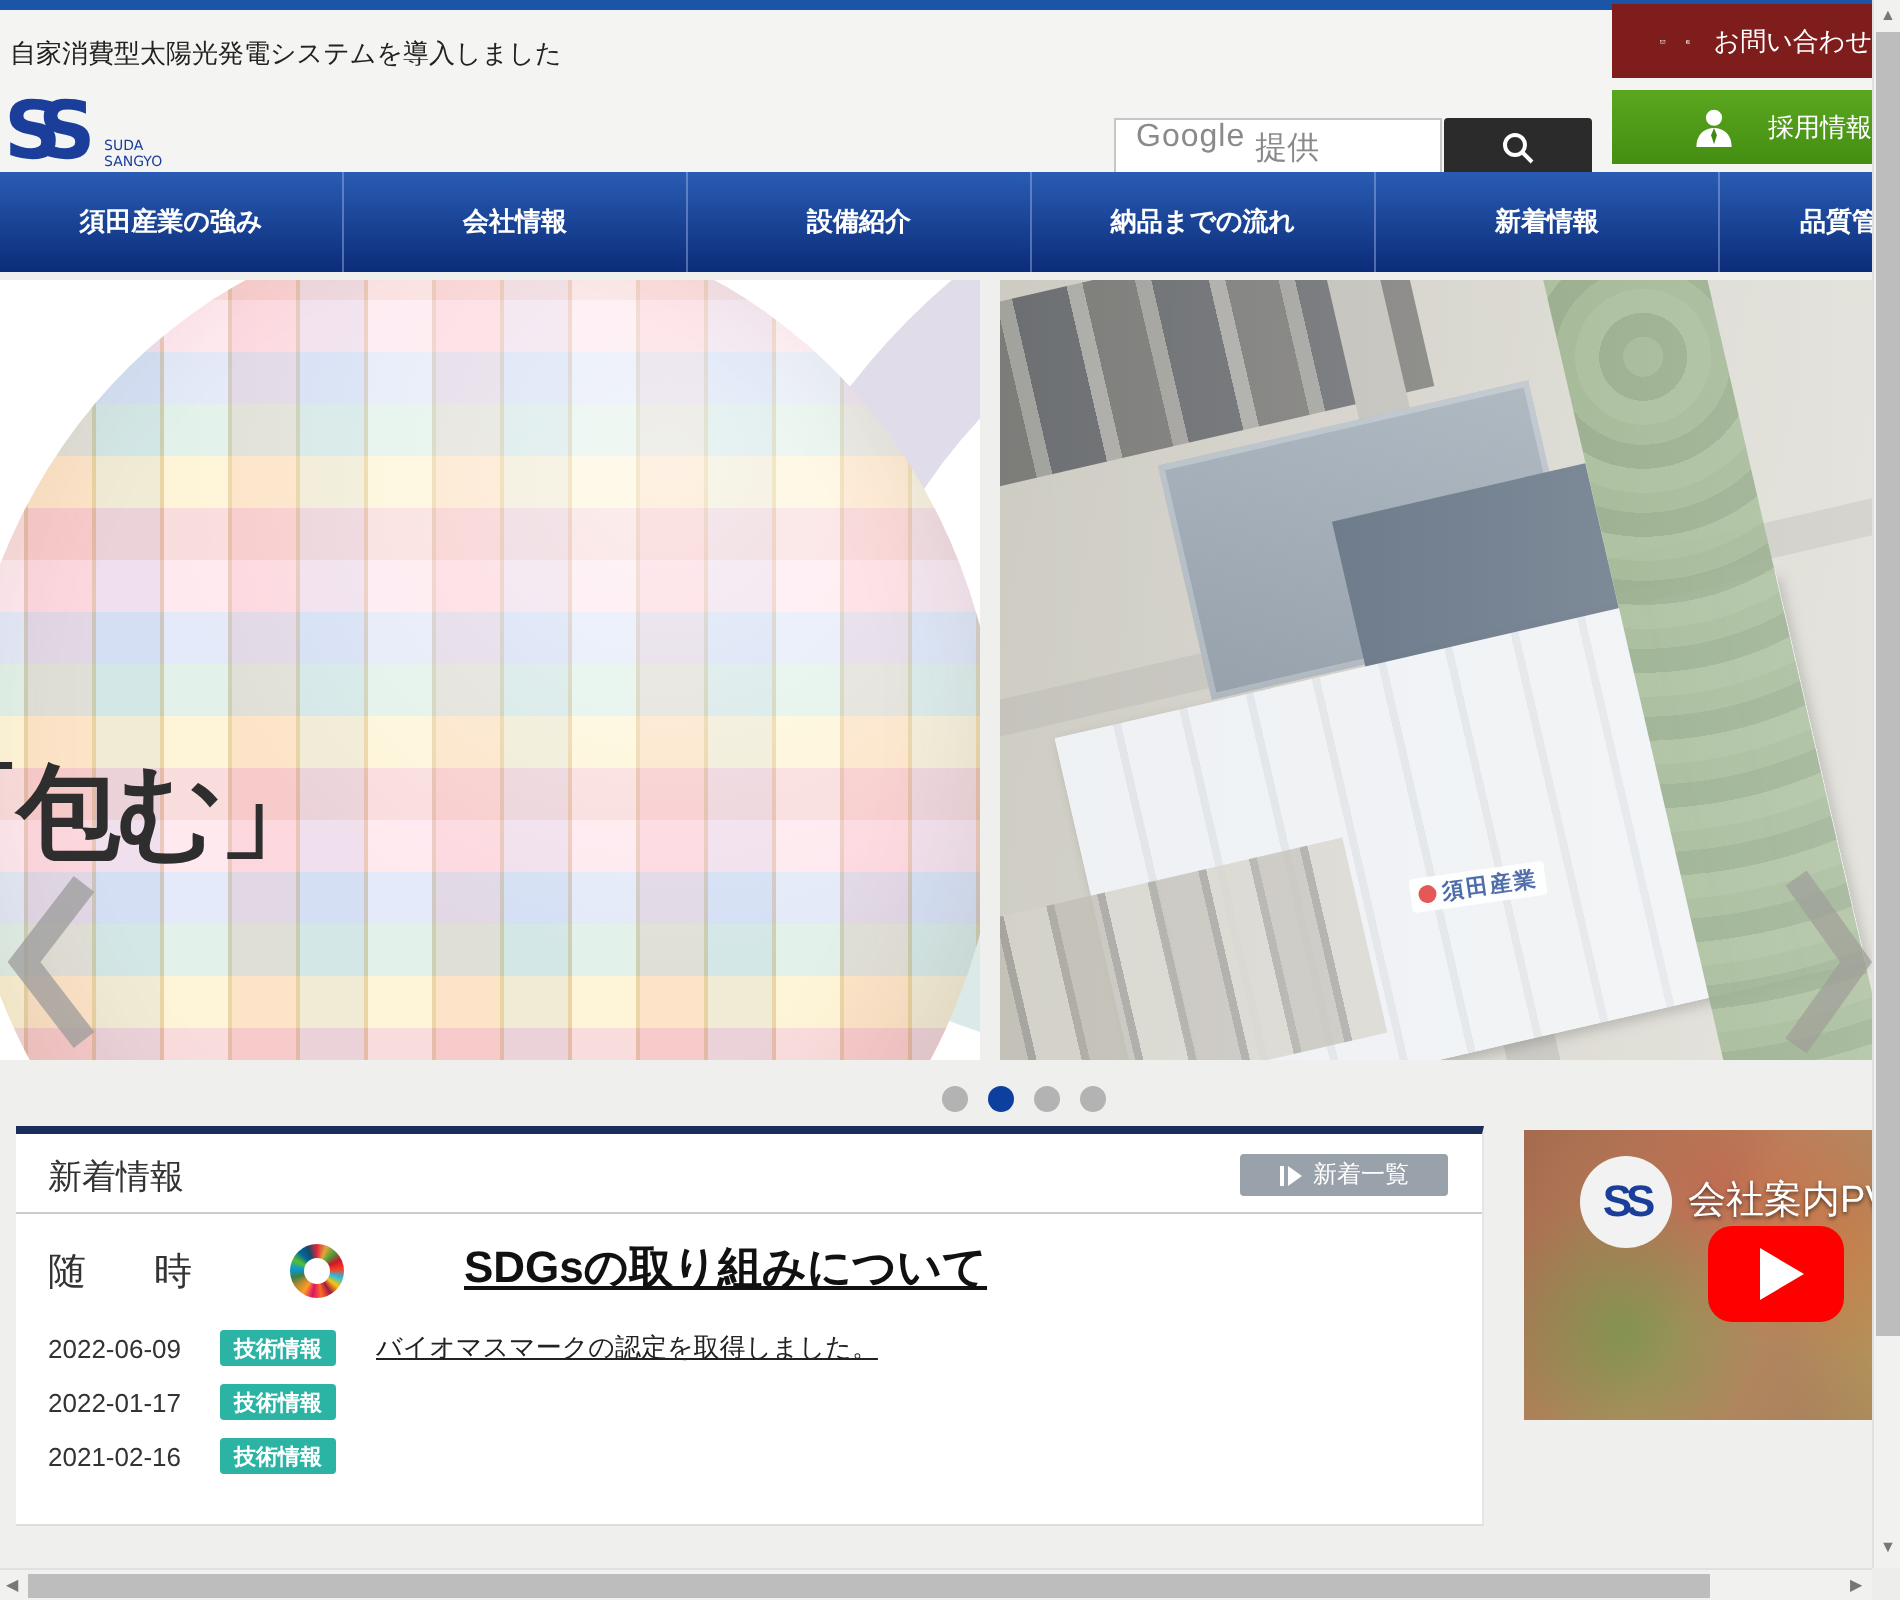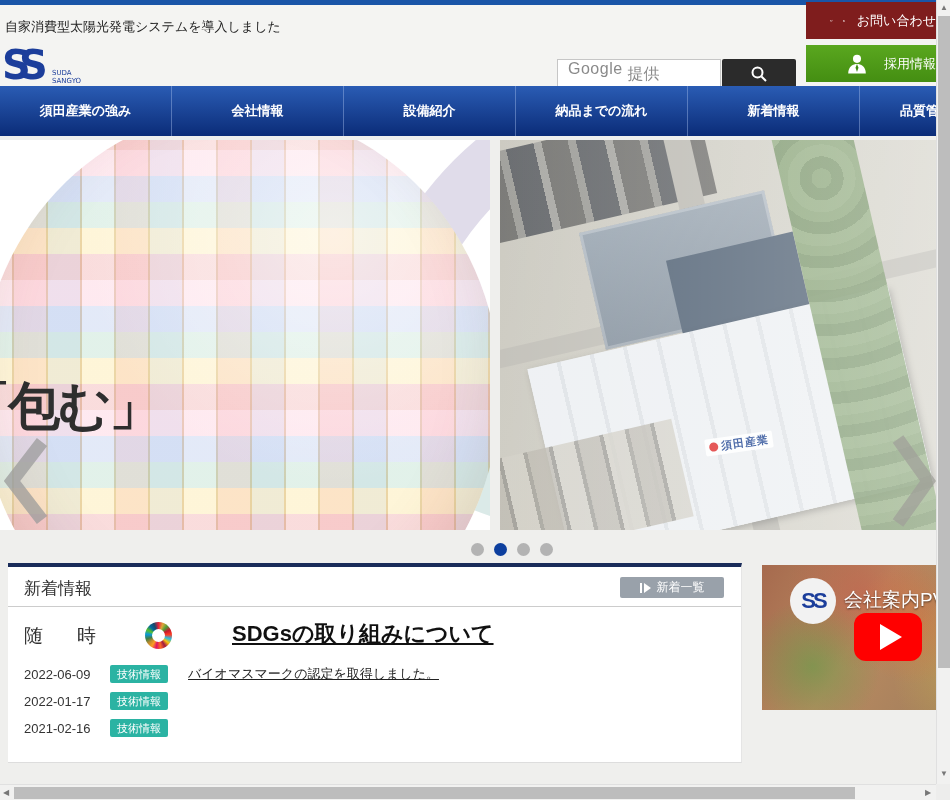"技術情報" .nBadge { font-weight: none -> bold }
